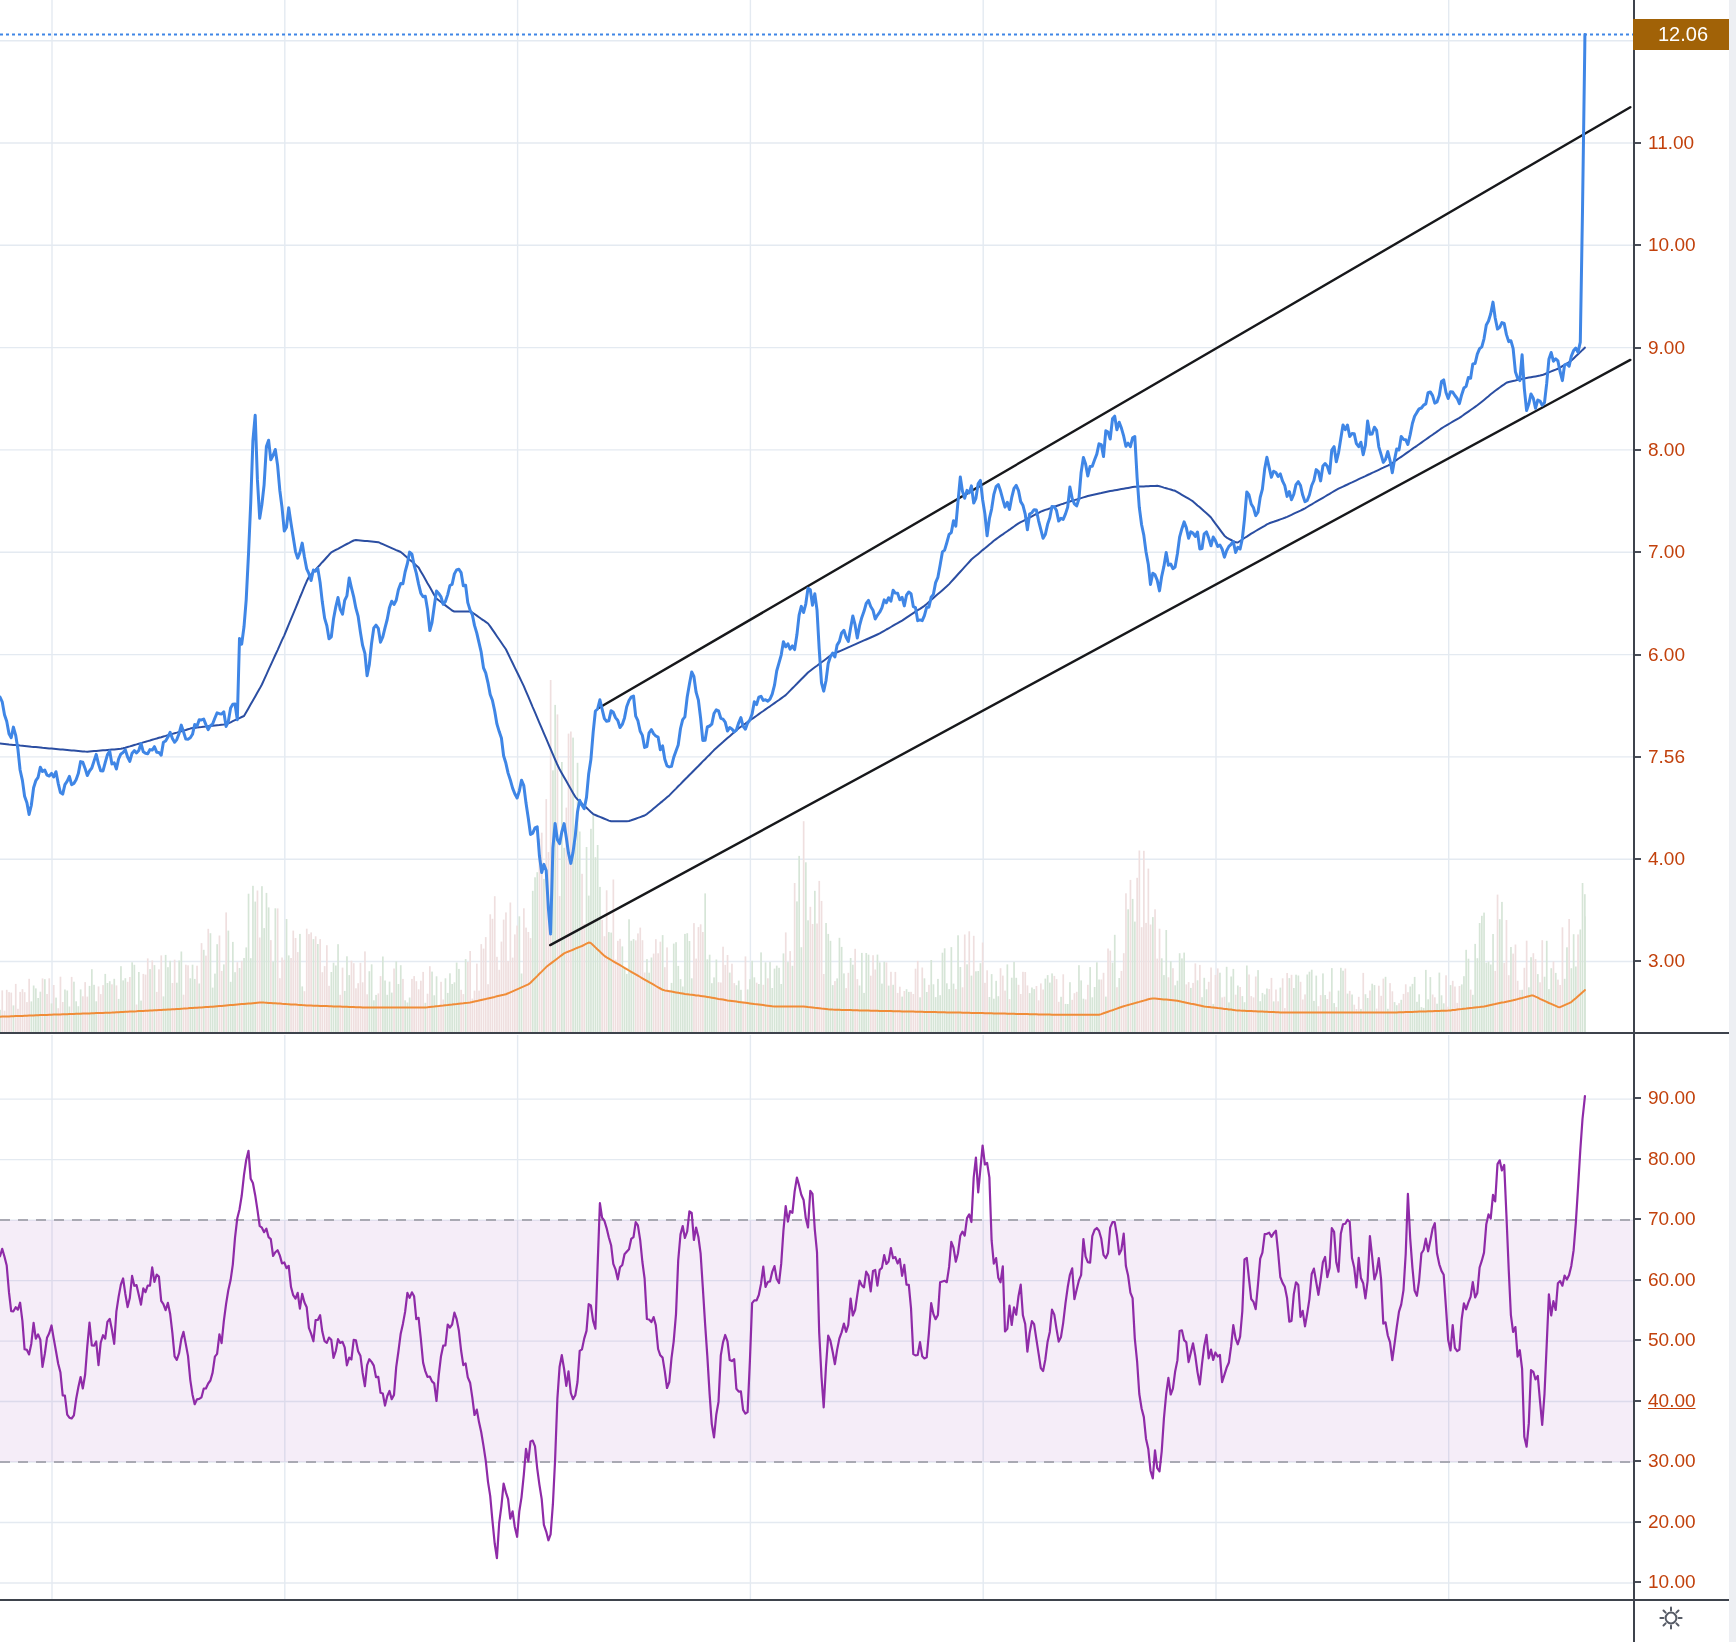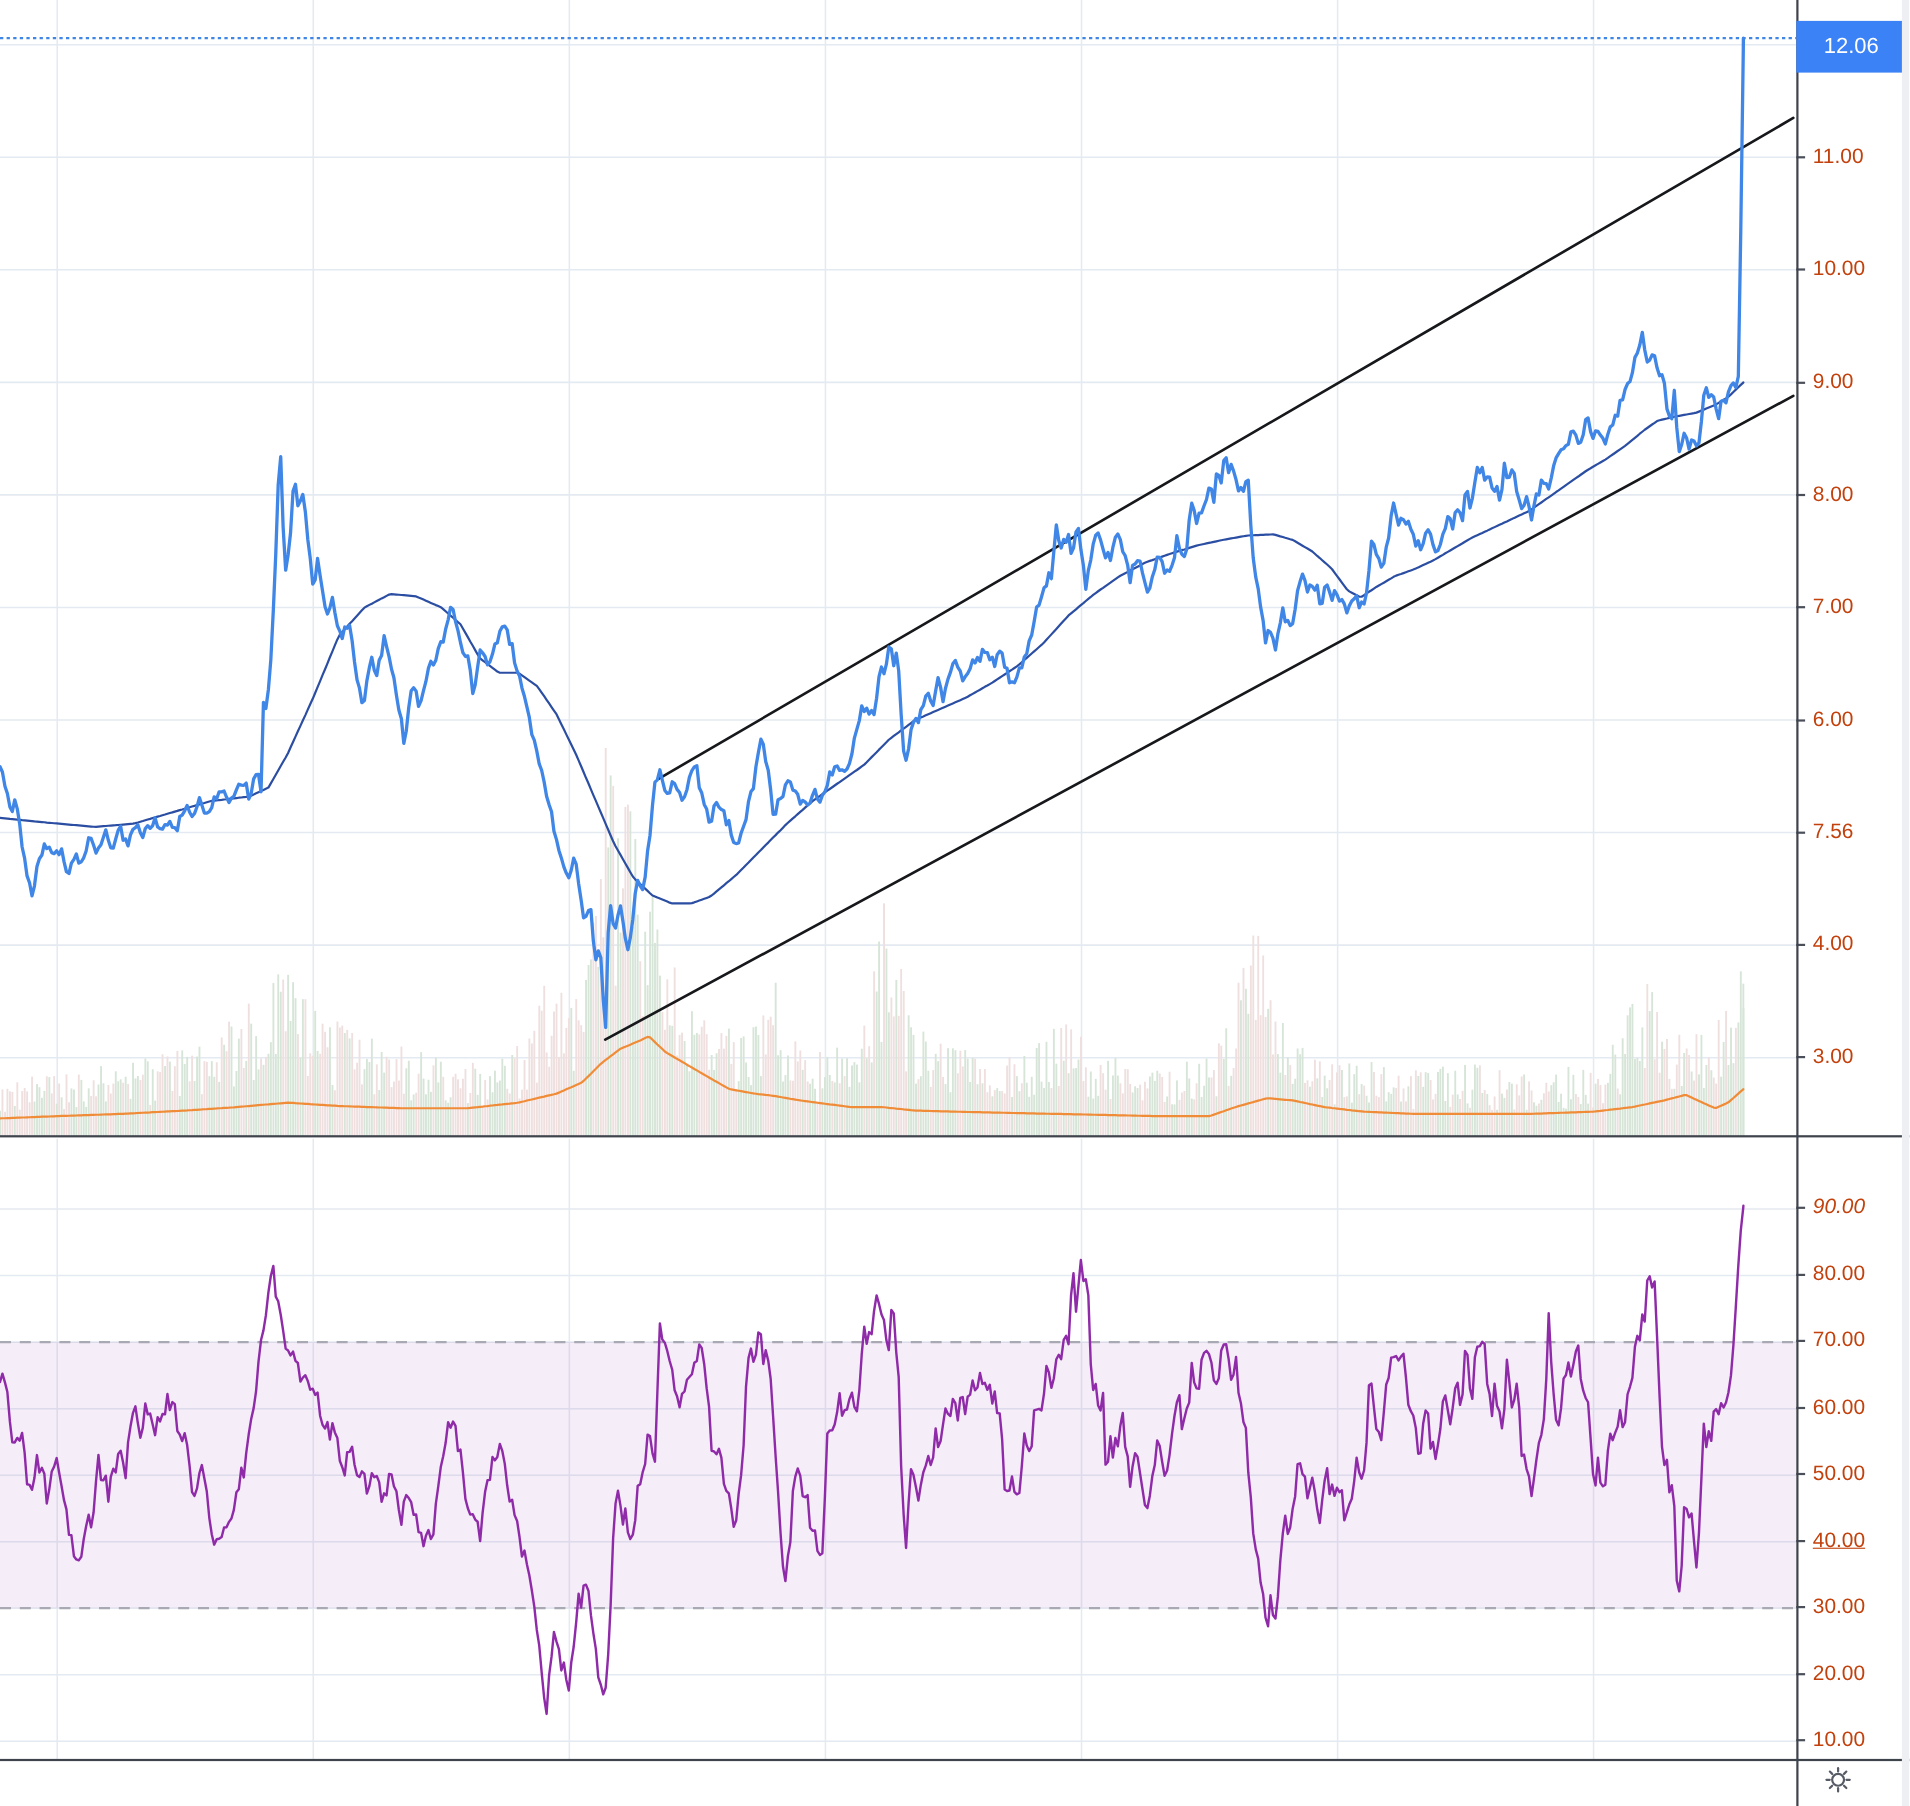"12.06" #lastPriceLabel { background: #3b82f6 -> #a16207; height: 47px -> 31px }
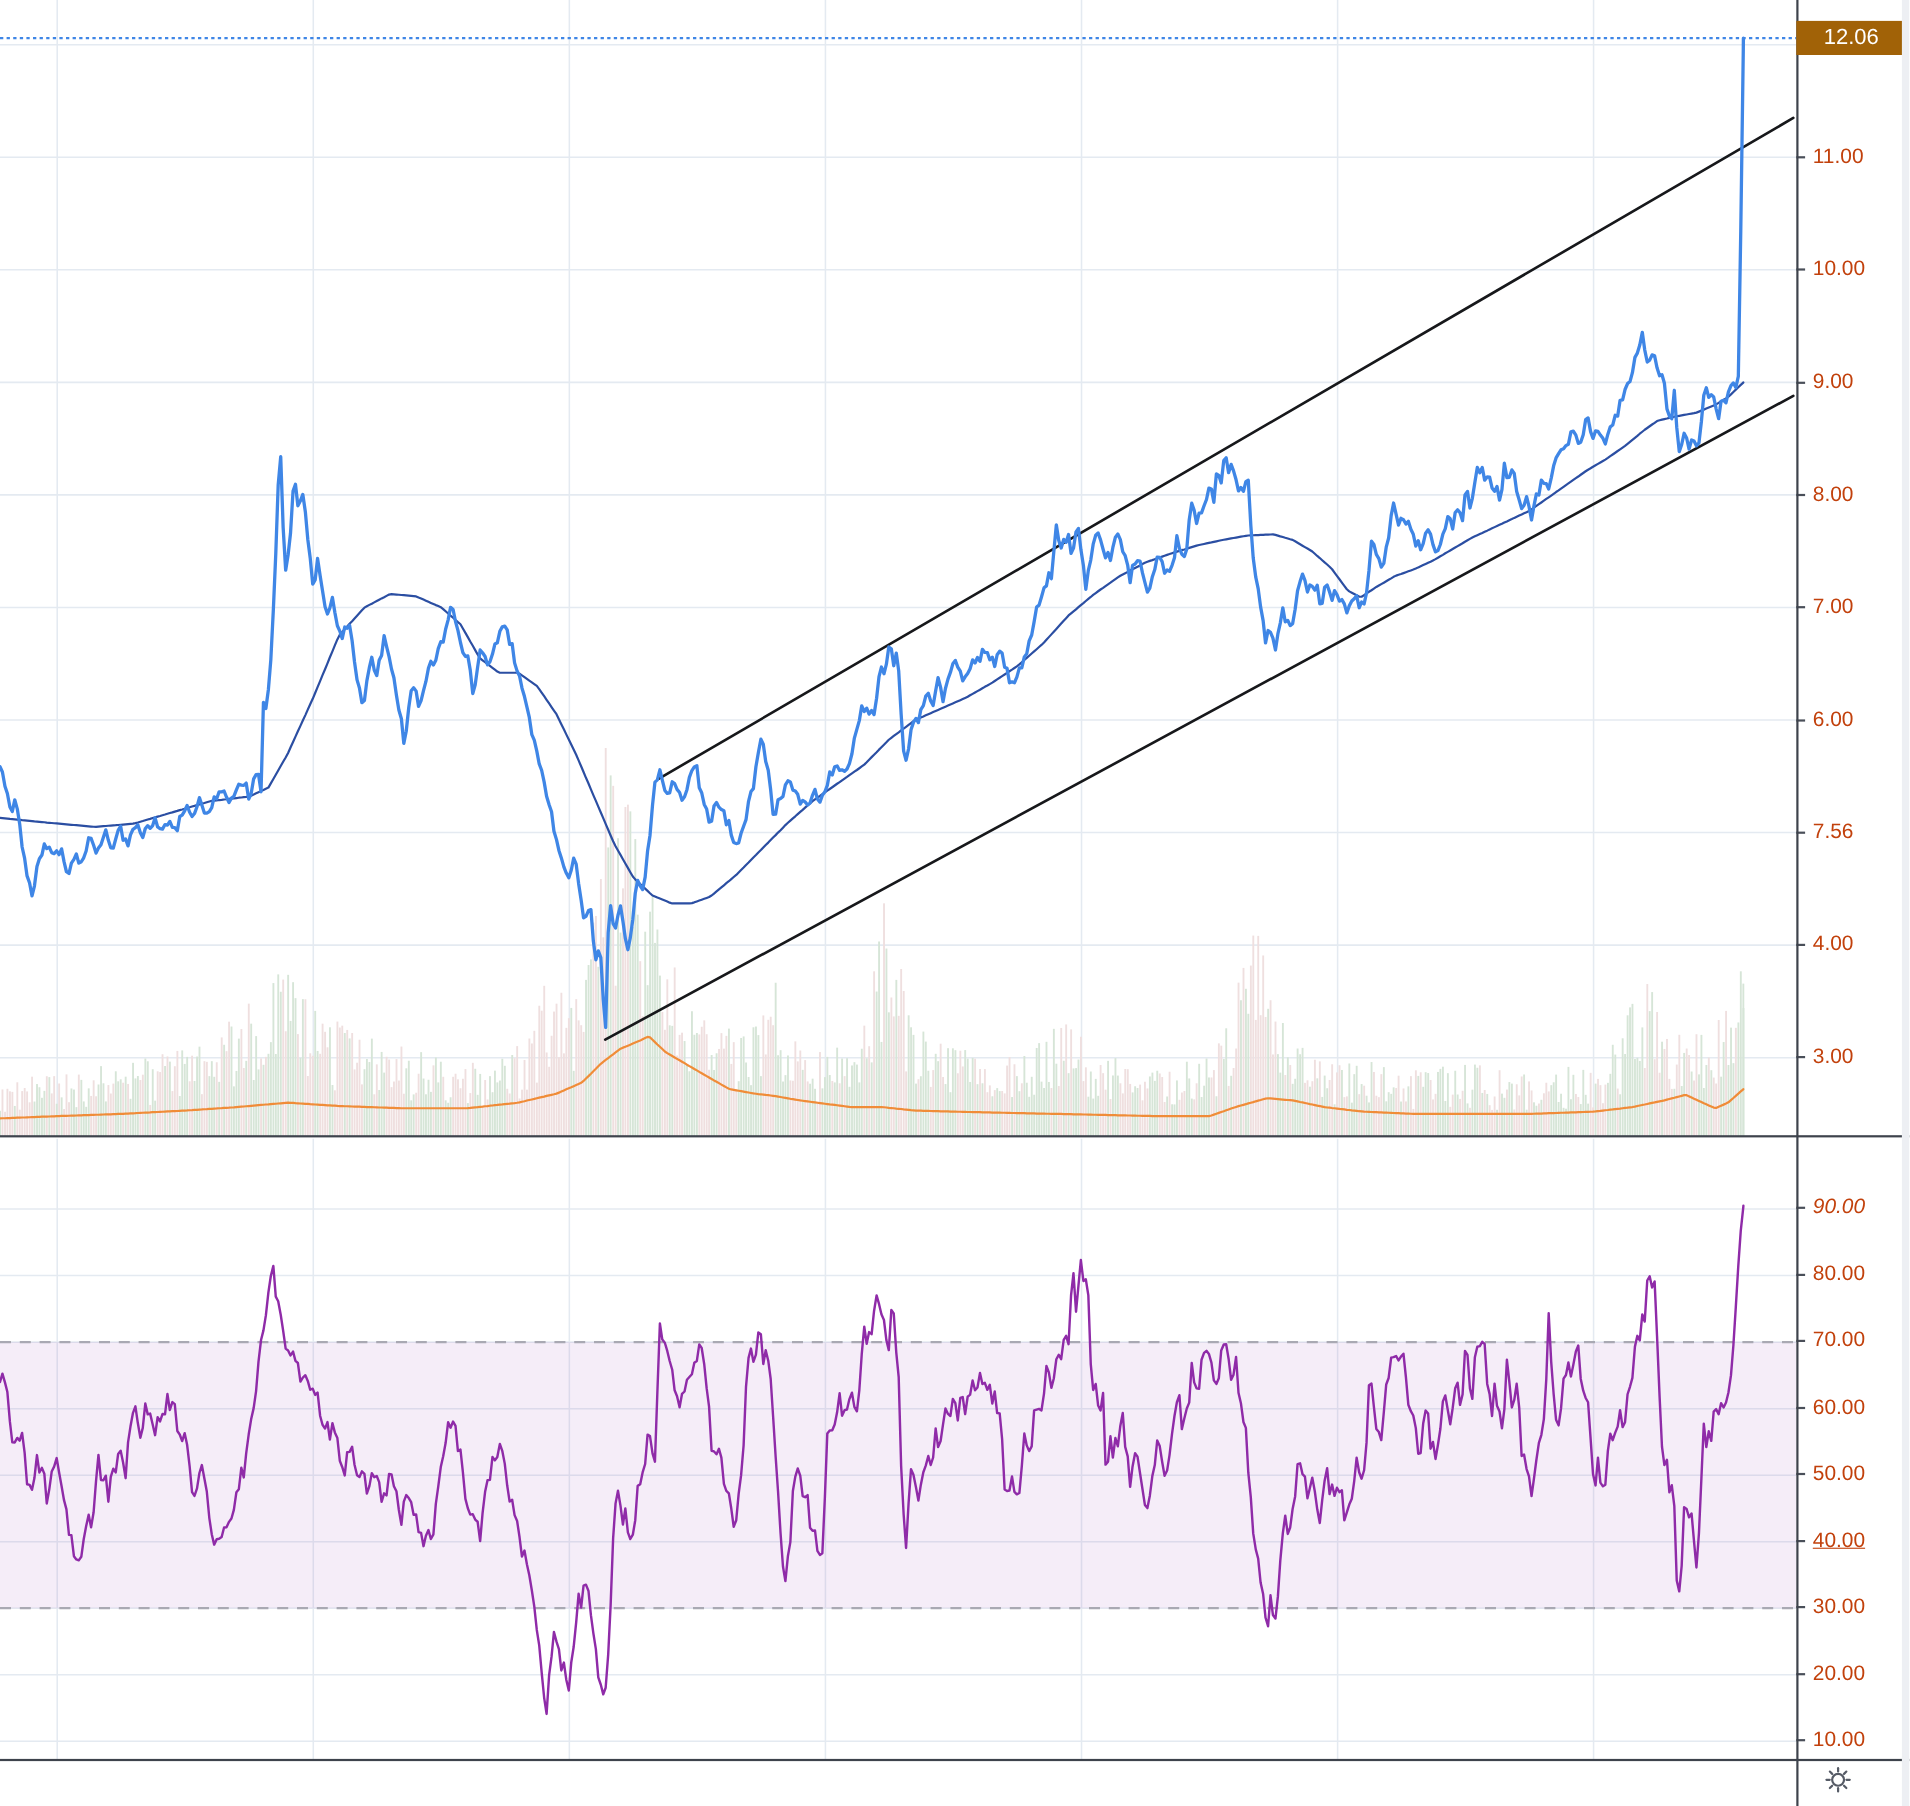"90.00" div.scale-label { font-style: italic -> none }
